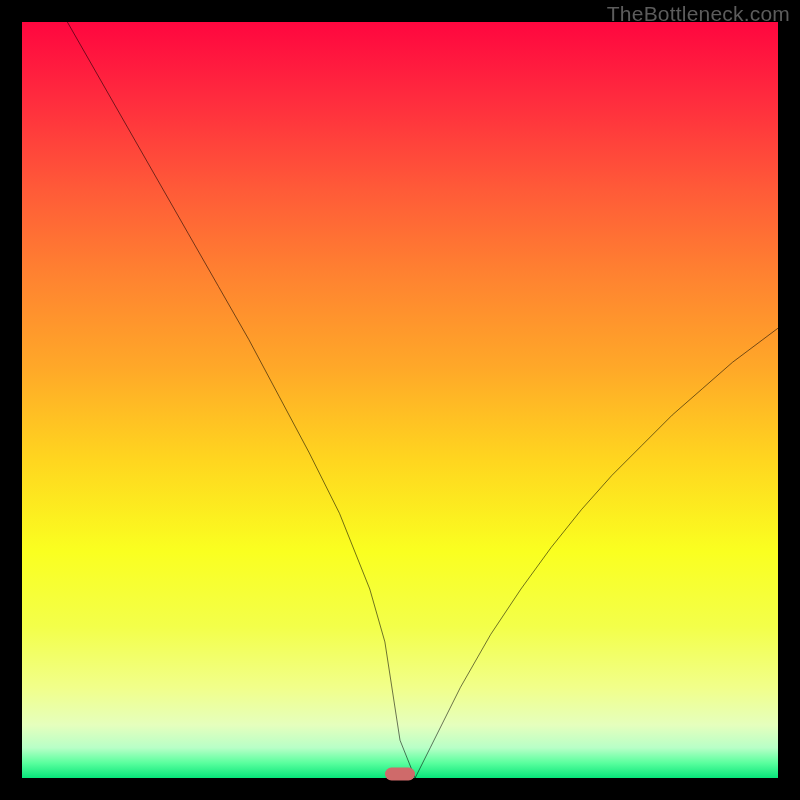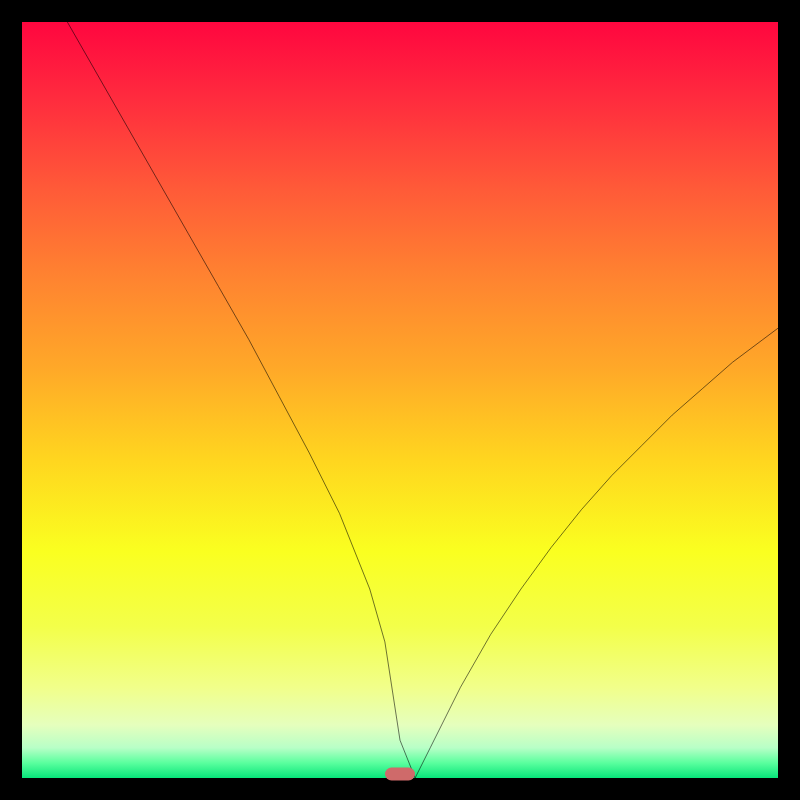"TheBottleneck.com" div.watermark { html: none -> <div>TheBottleneck.com</div> }
